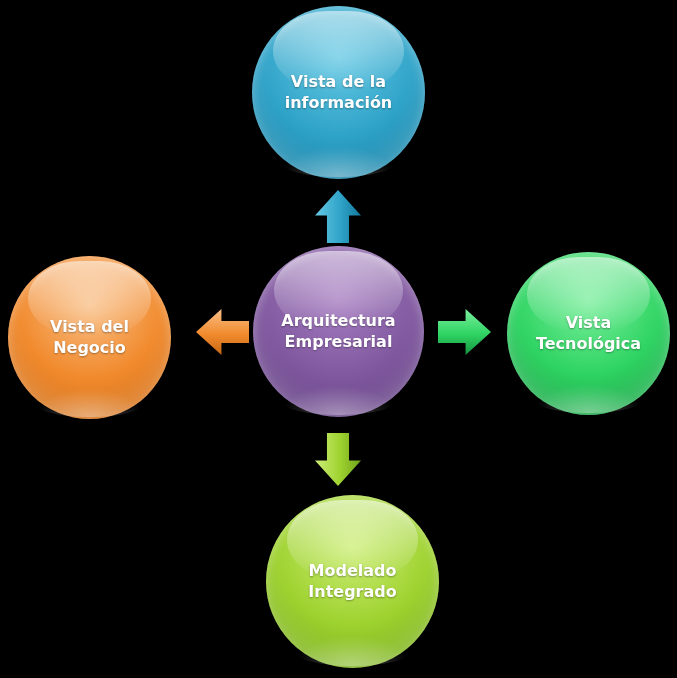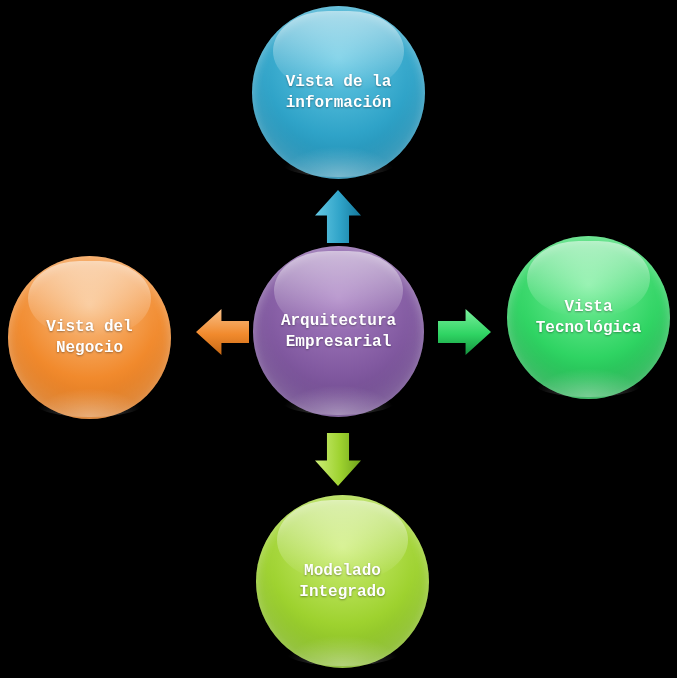"Vista de la" .circle { font-family: Liberation Mono, monospace -> none }
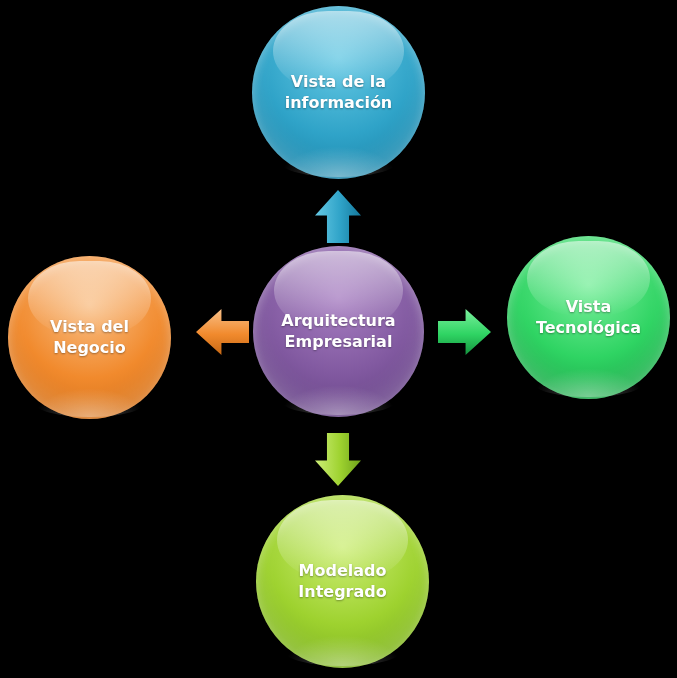"Vista" .node-right { top: 236px -> 252px }
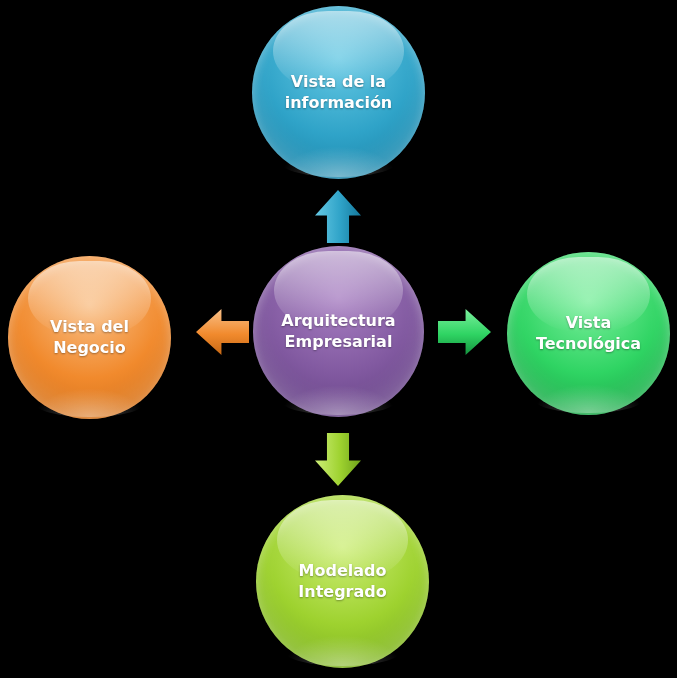"Modelado" .node-bottom { left: 256px -> 266px }
